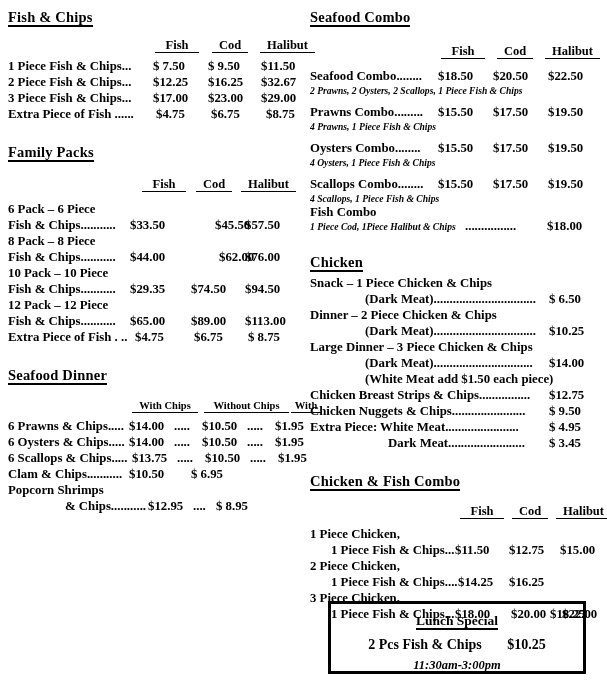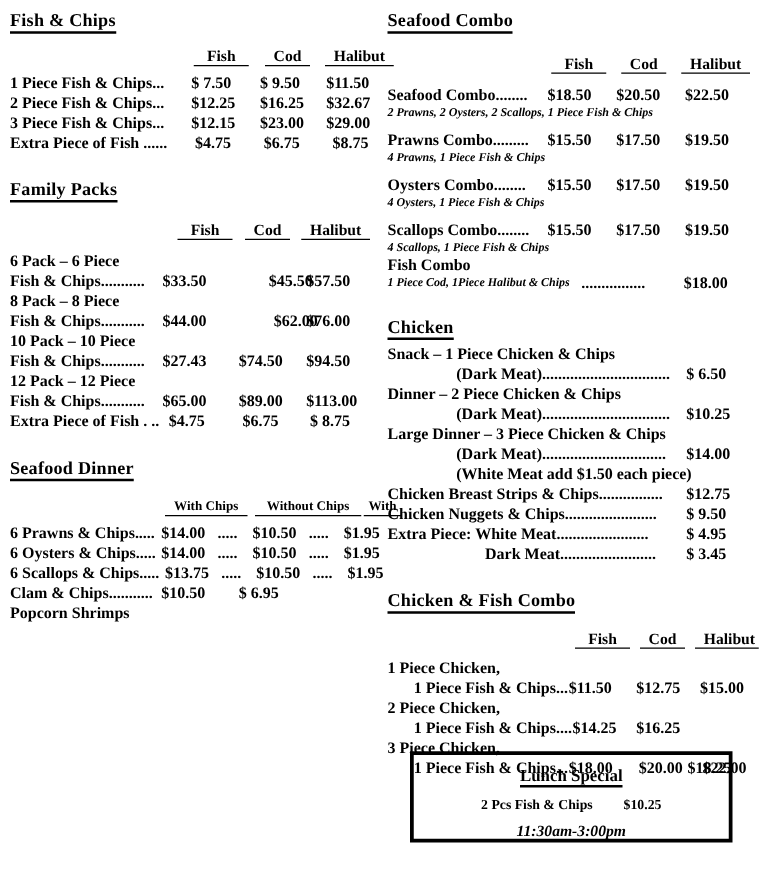"$12.15" span.p { text: $12.15 -> $17.00 }
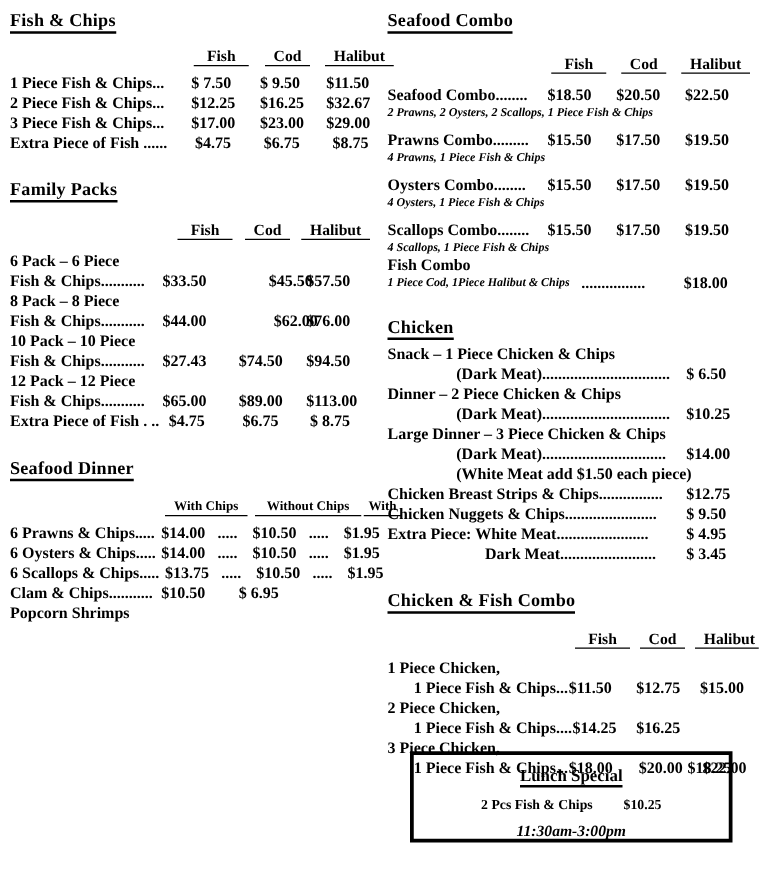"$27.43" span.p { text: $27.43 -> $29.35 }
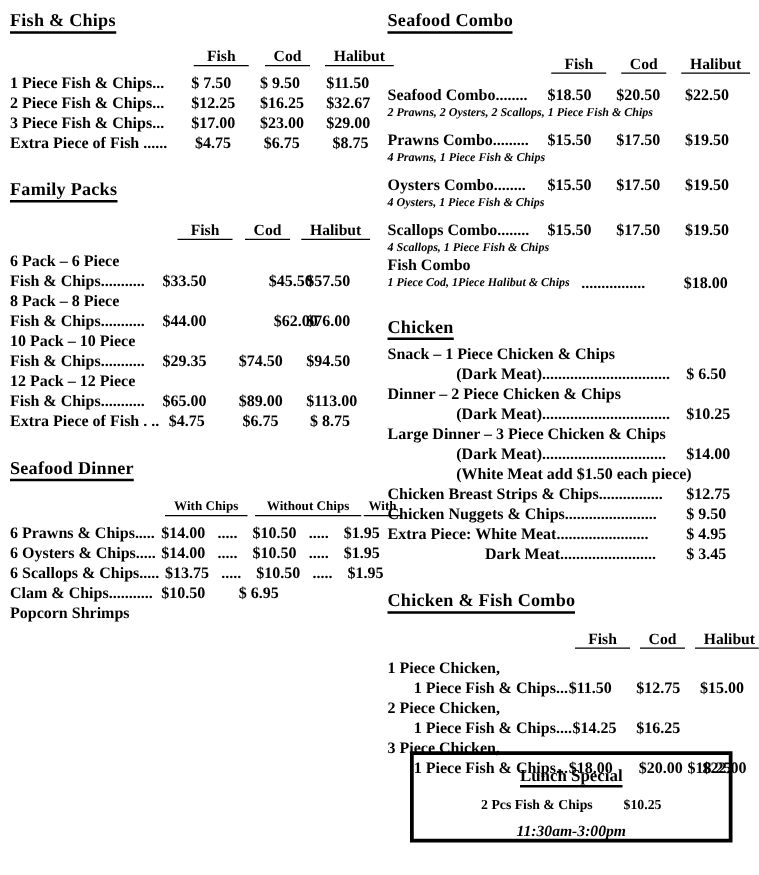"& Chips..........." div.row { html: none -> <div> <span>&amp; Chips...........</span> <span>$12.95</span> <span>....</span> <span>$ 8.95</span> </div> }
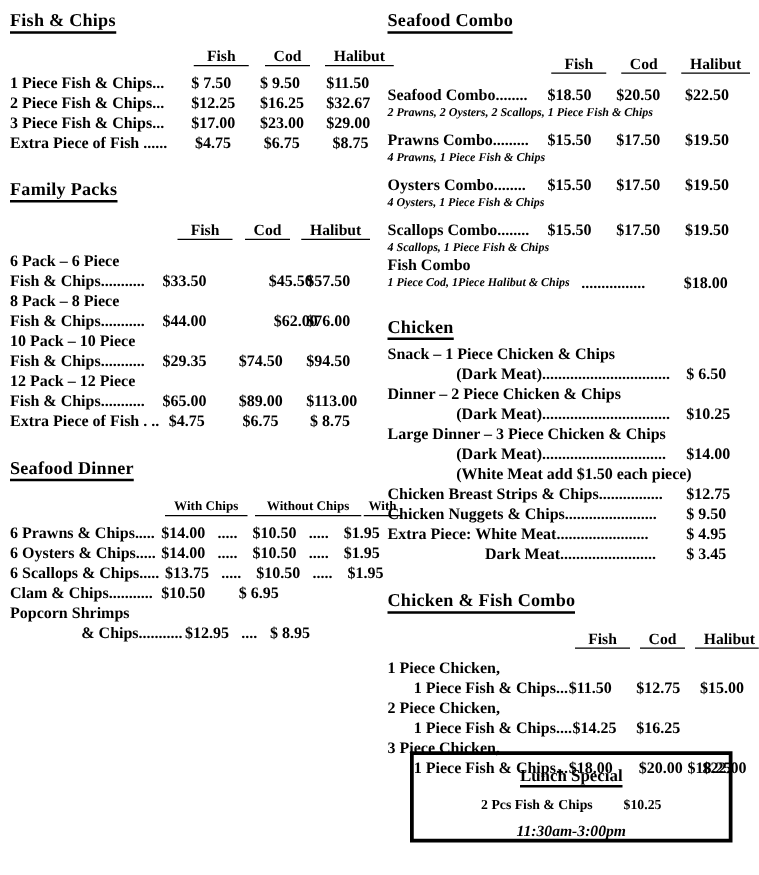"2 Pcs Fish & Chips" .lunch-line { font-size: 11px -> 14px }
